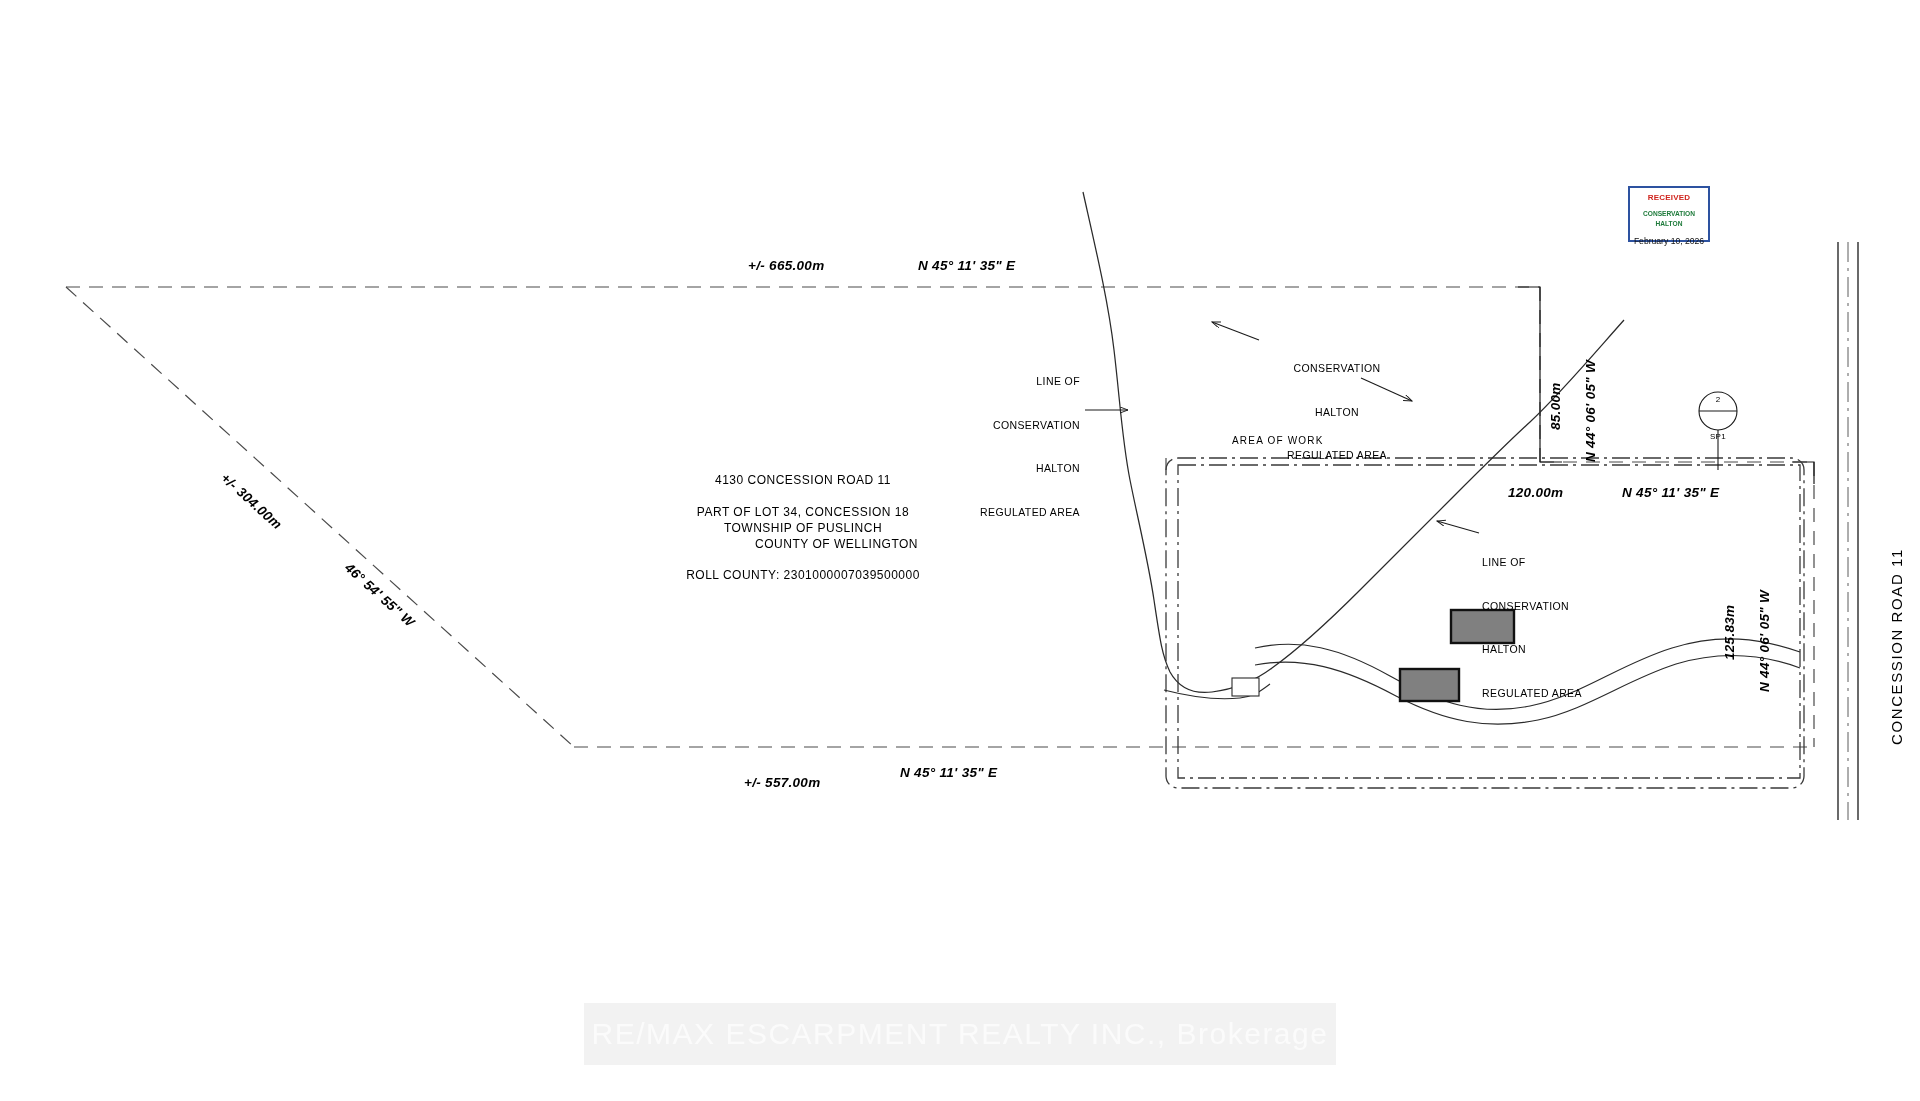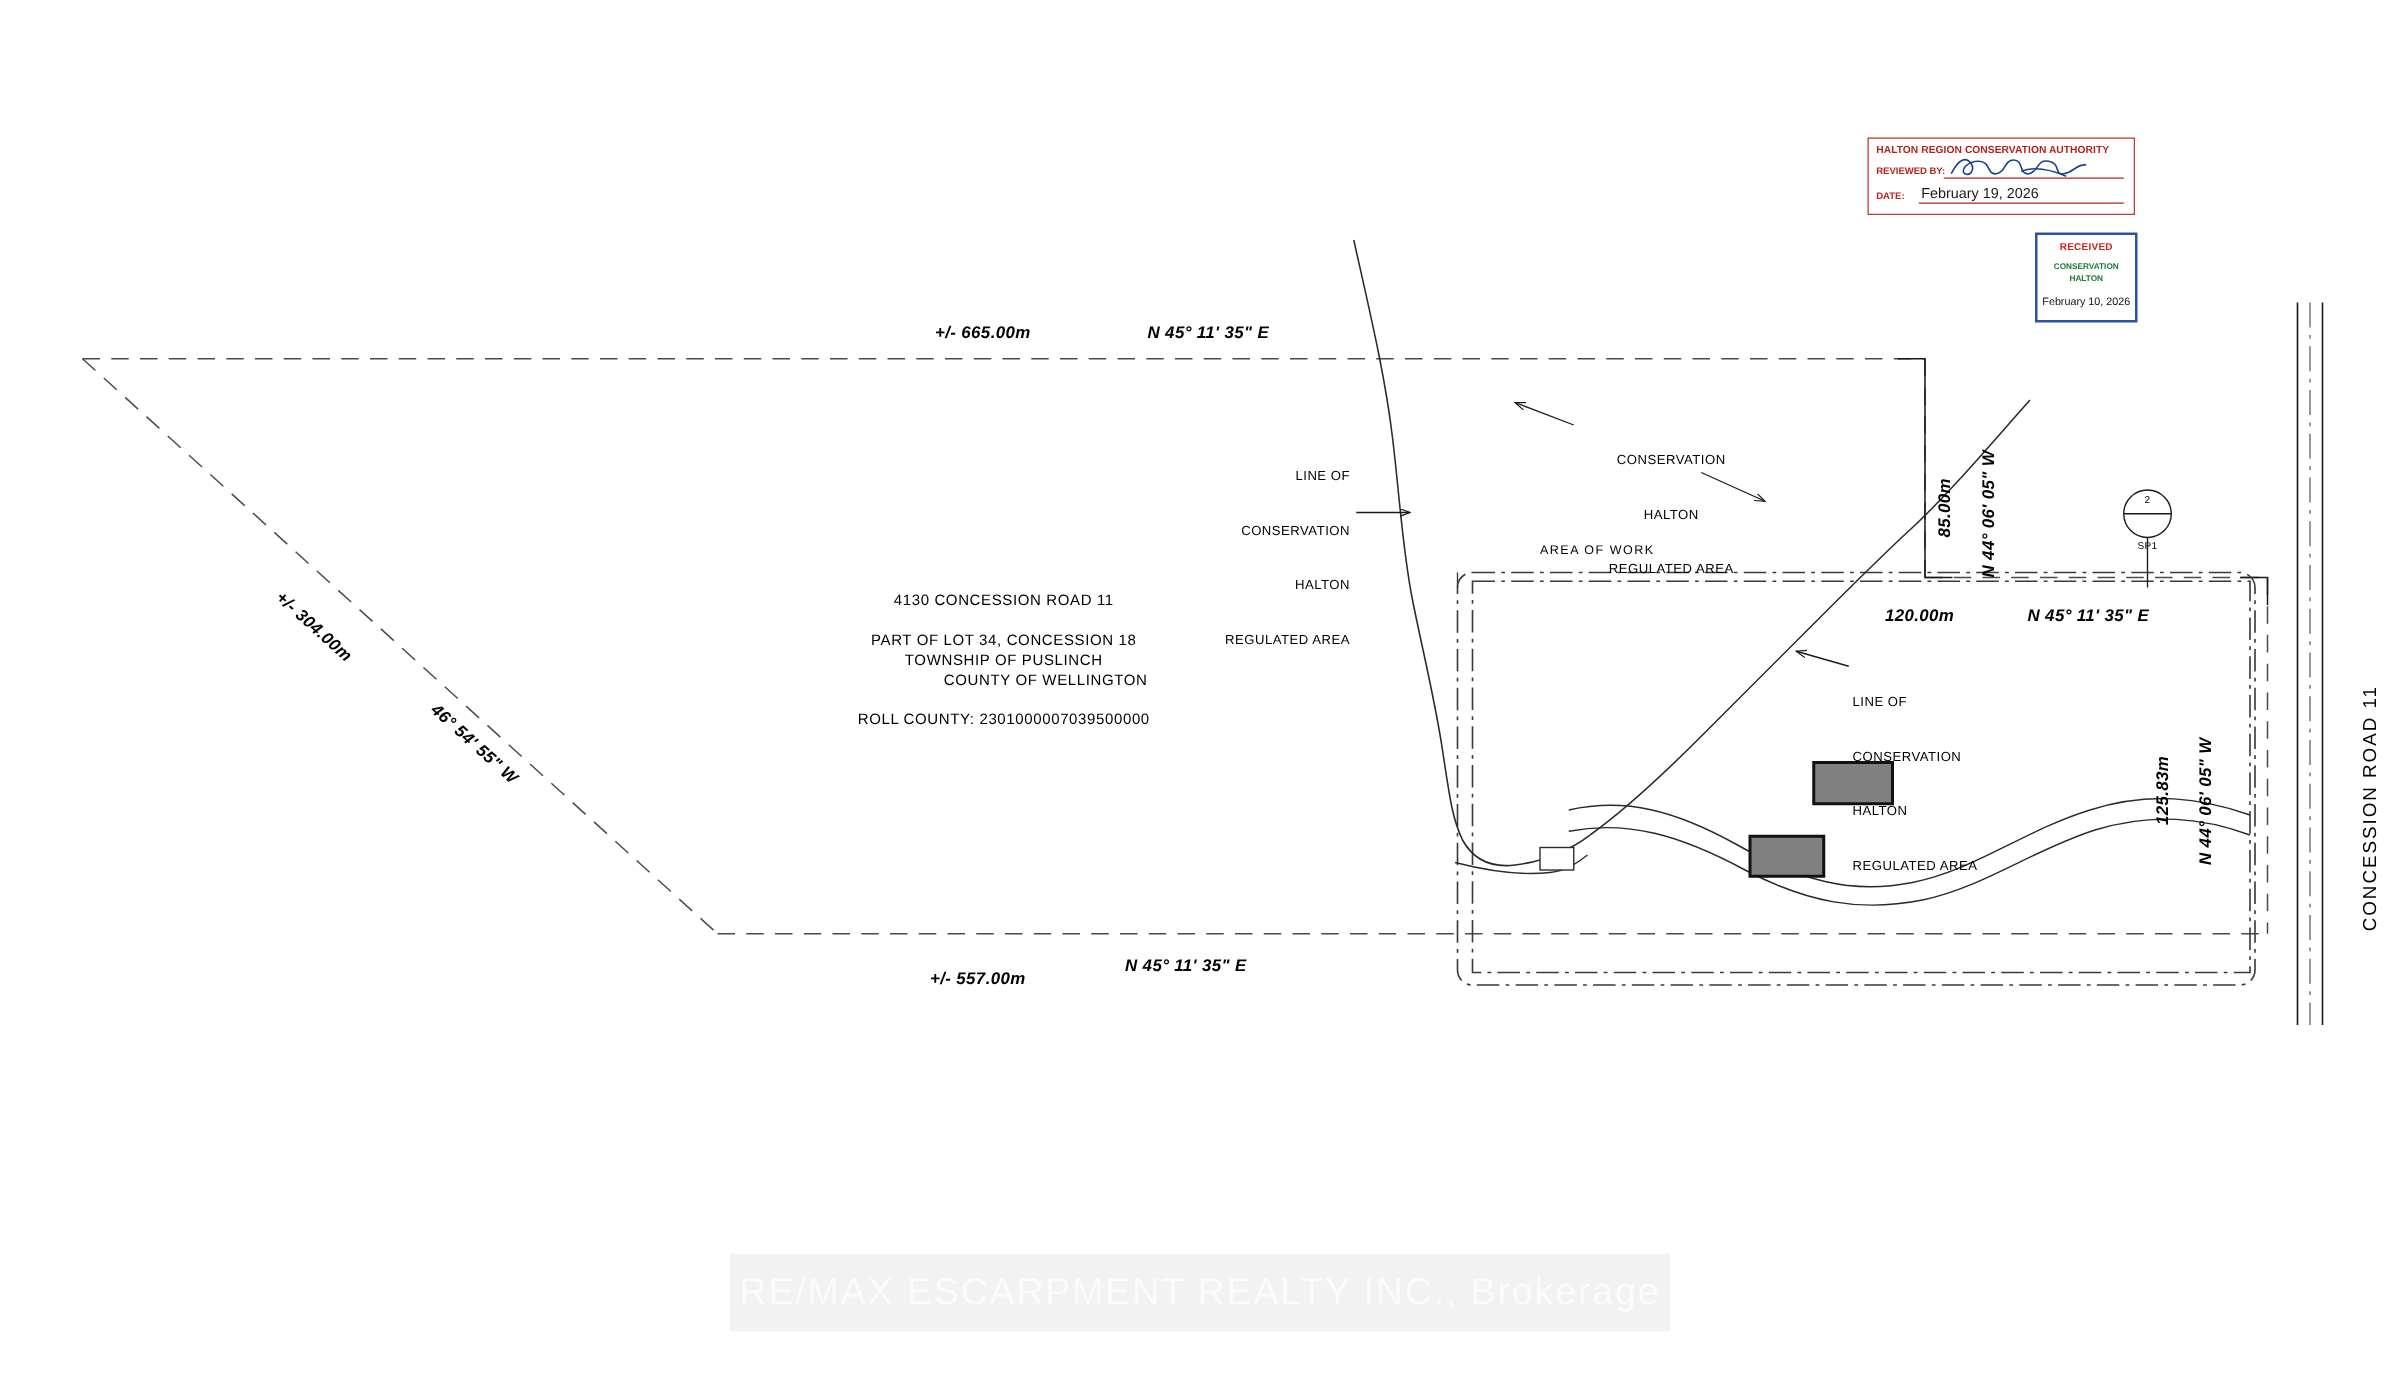"HALTON REGION CONSERVATION AUTHORITY" div.stamp-red { html: <div> <div>HALTON REGION CONSERVATION AUTHORITY</div> <div> <span>REVIEWED BY:</span> <svg> <path></path> <path></path> </svg> <span></span> </div> <div> <span>DATE:</span> <span>February 19, 2026</span> <span></span> </div> </div> -> none }
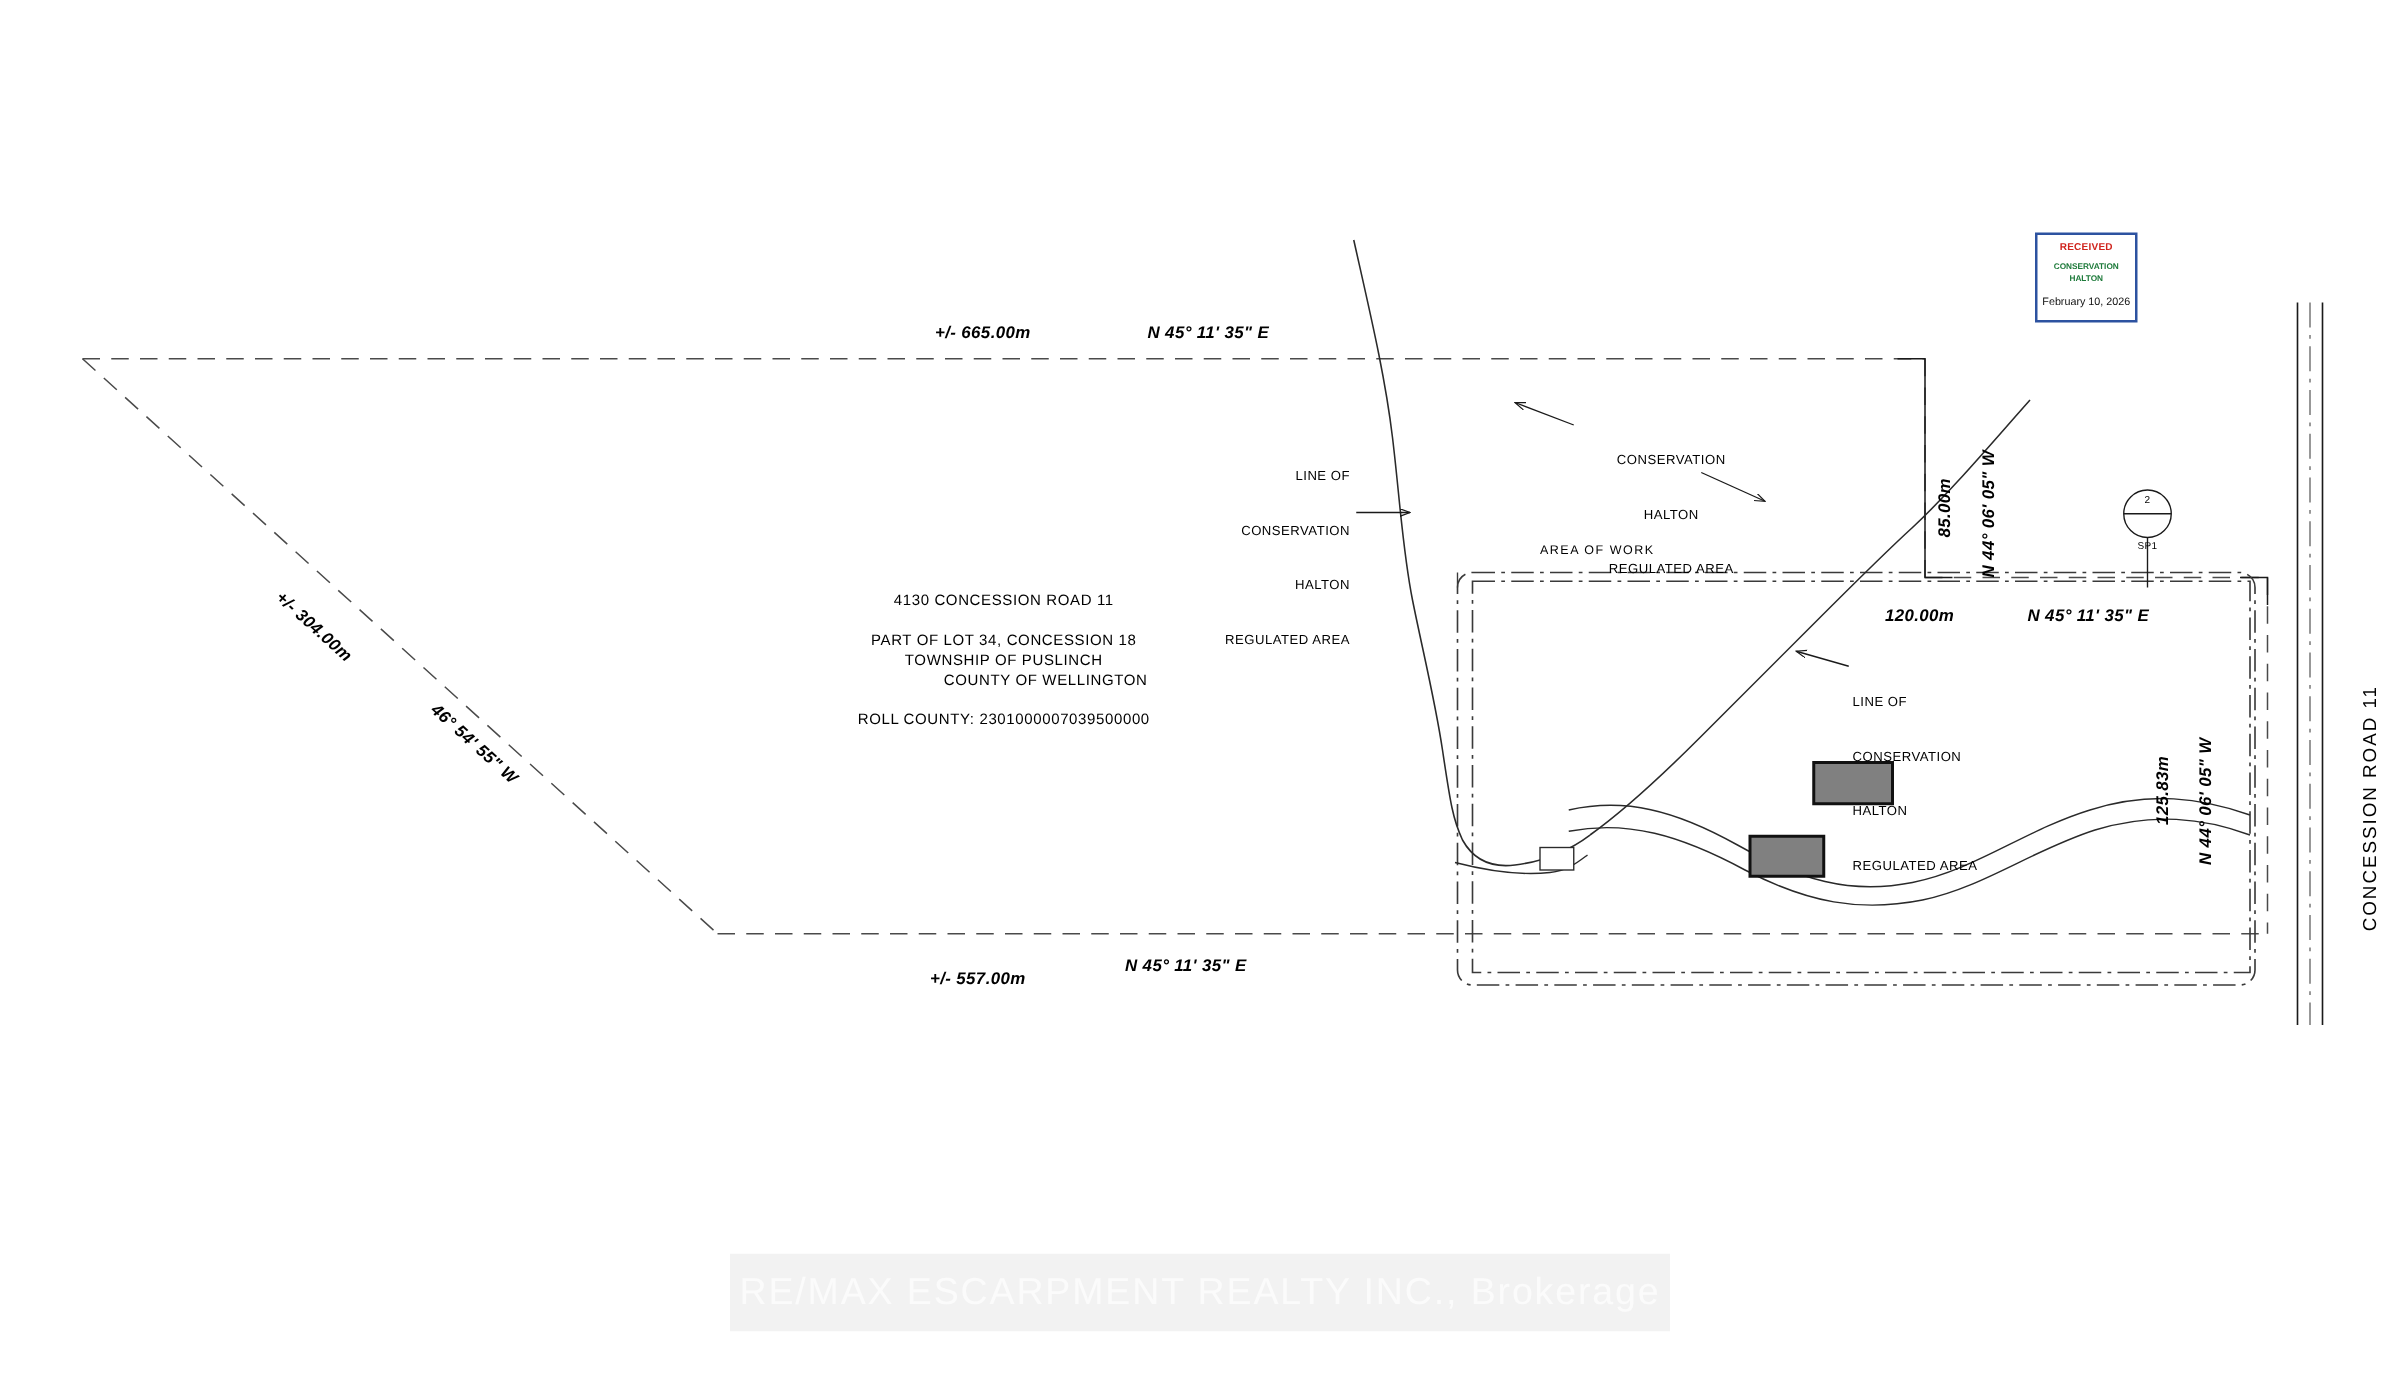"RECEIVED" .stamp-blue { height: 72px -> 56px }
